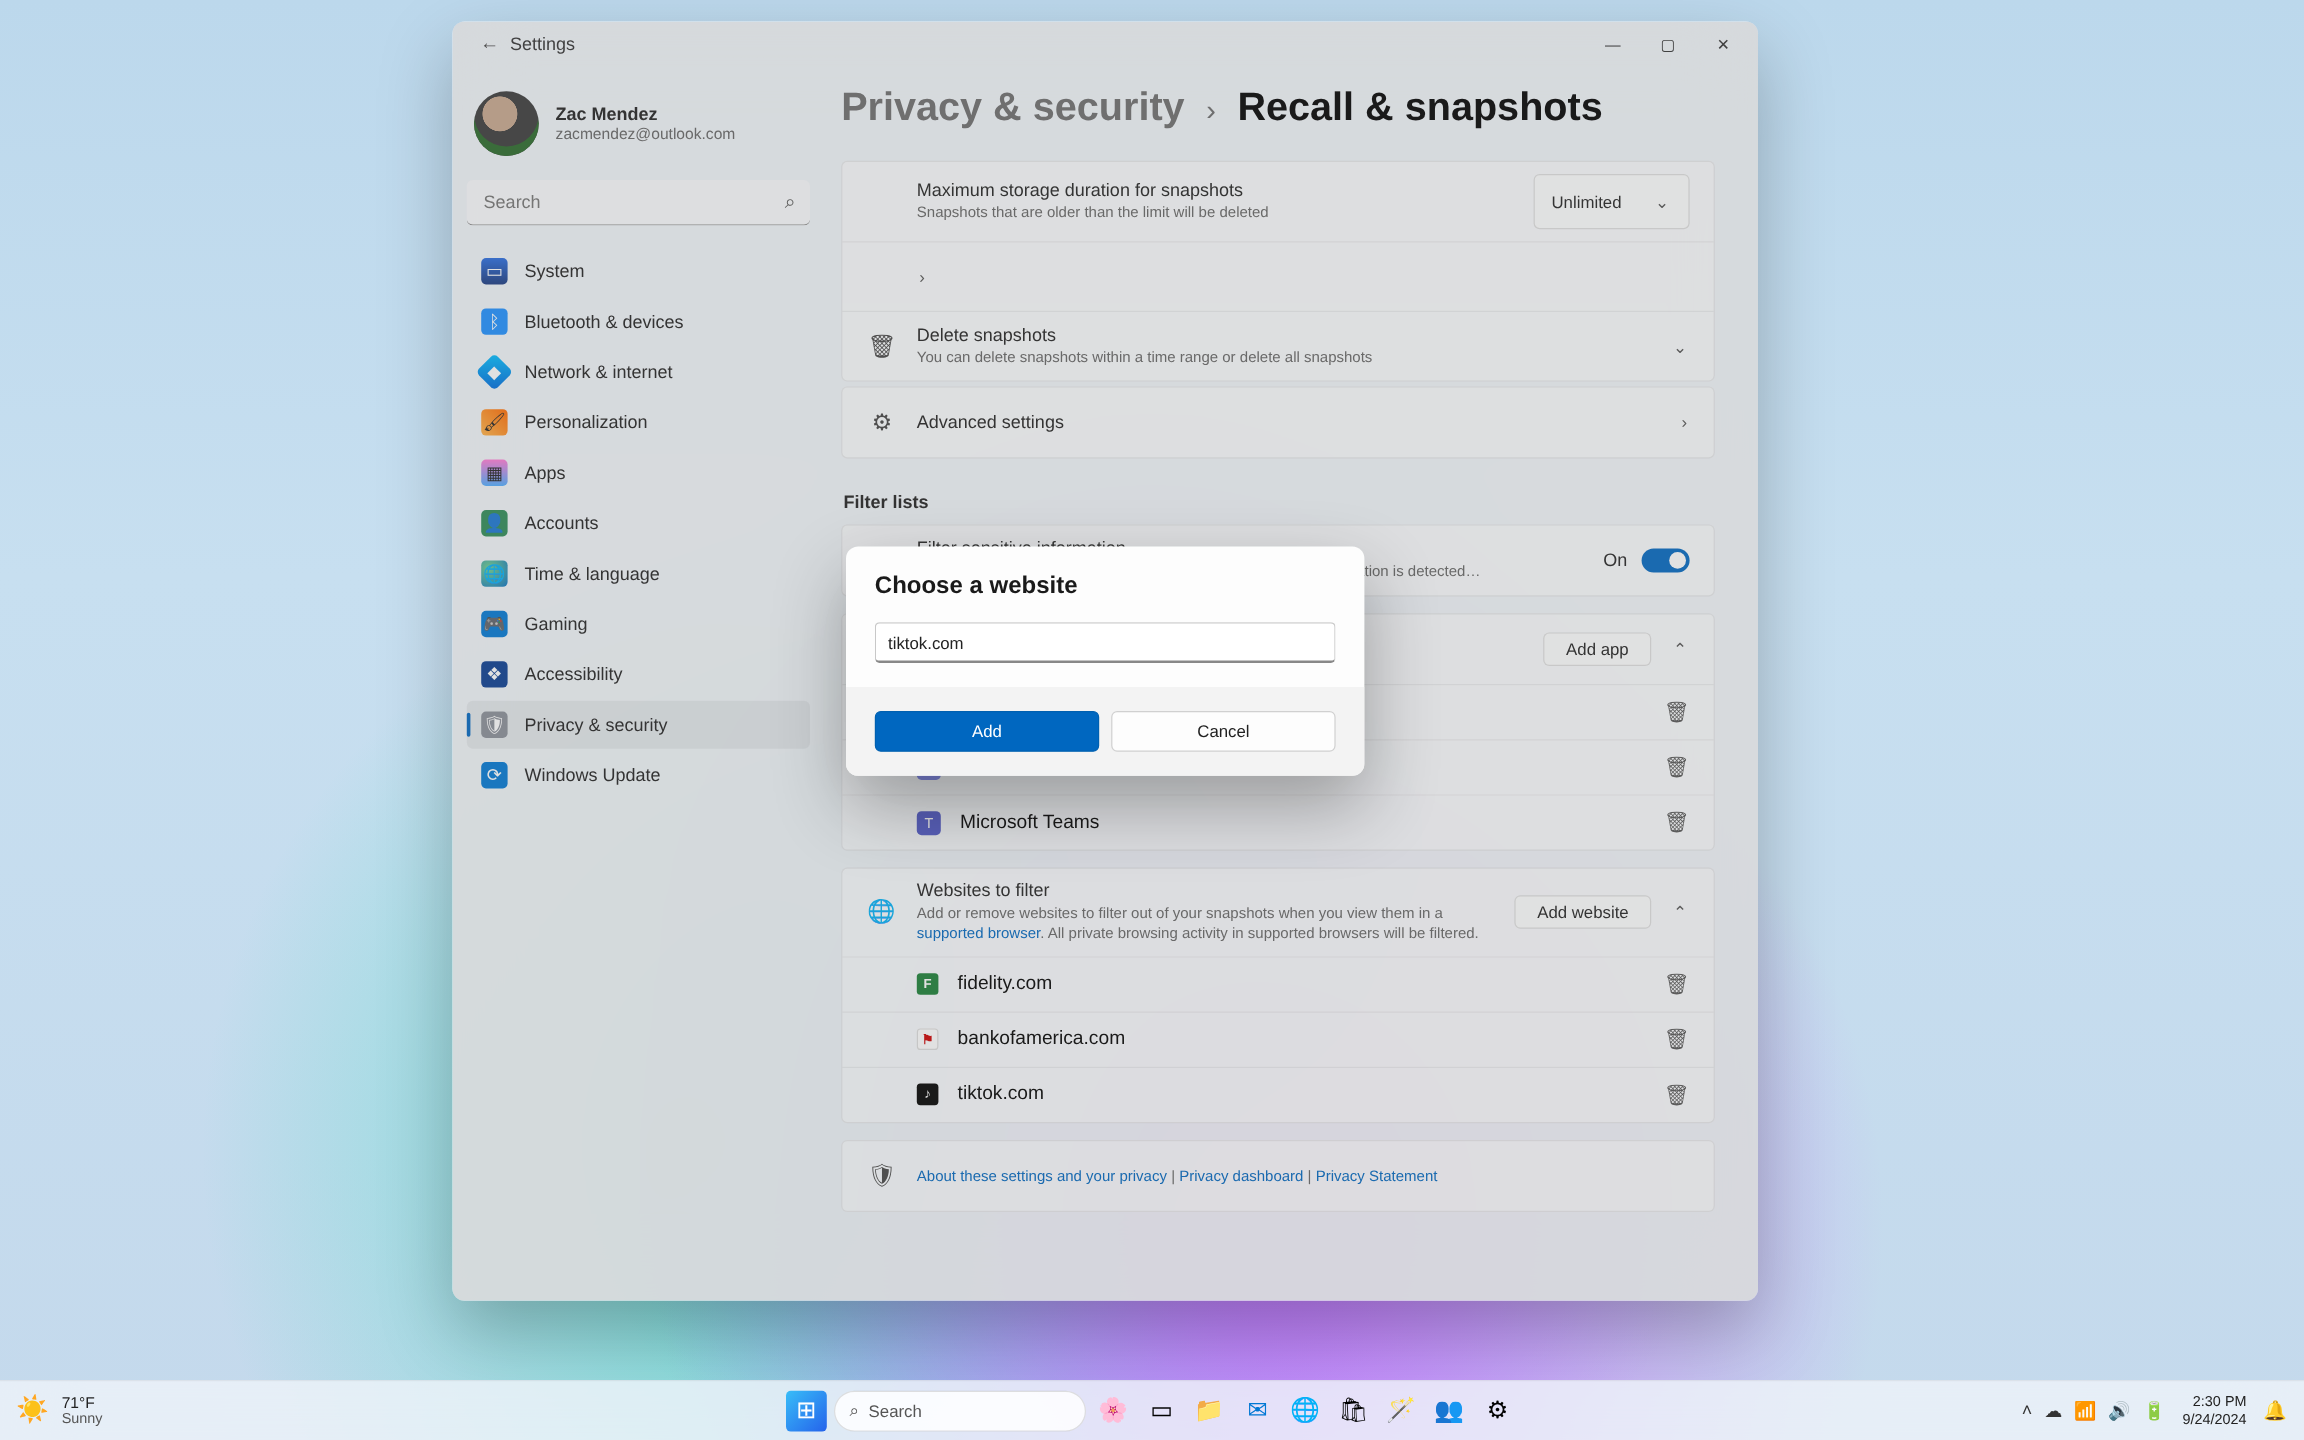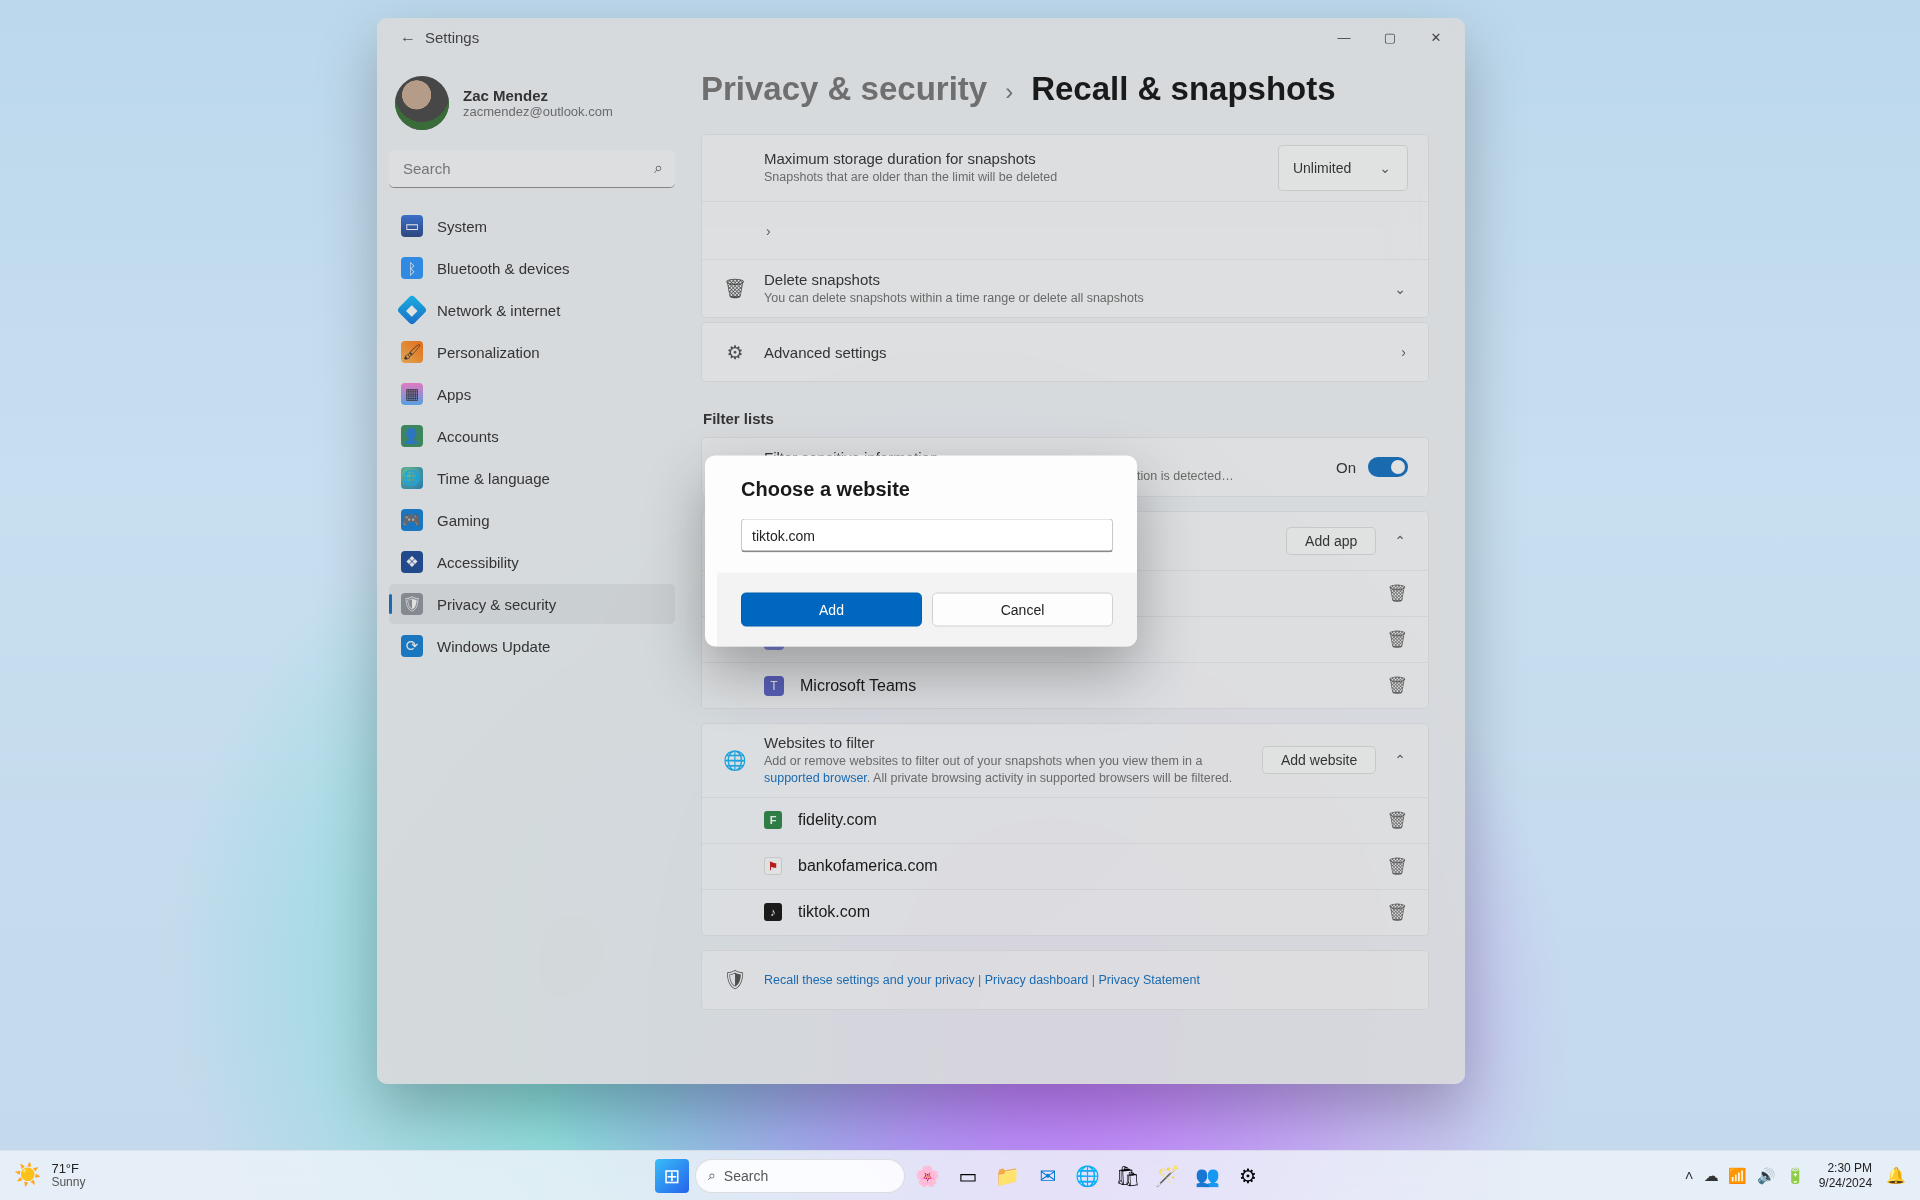"Choose a website" .dialog { padding-left: 12px -> none }
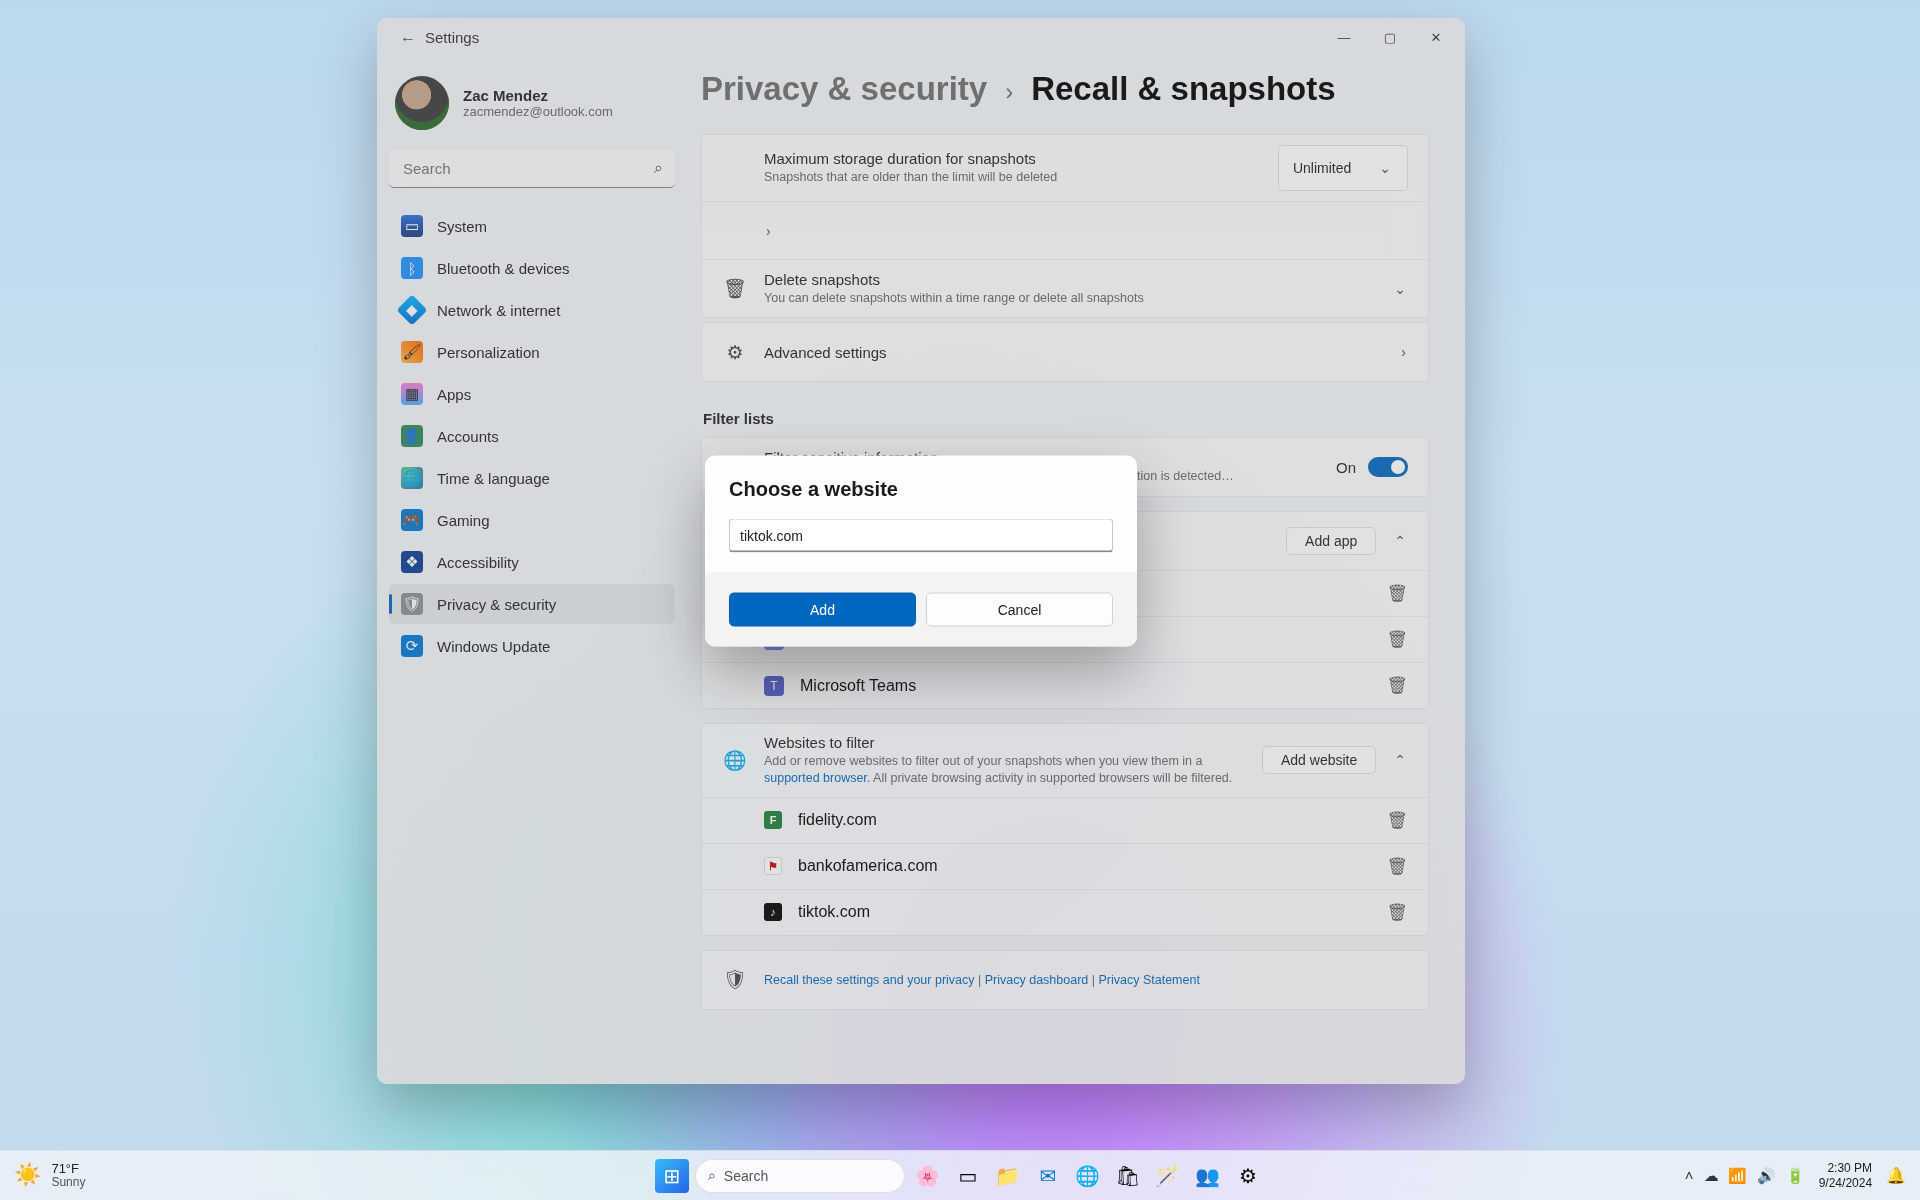"Recall these settings and your" span.link { text: Recall -> About }
